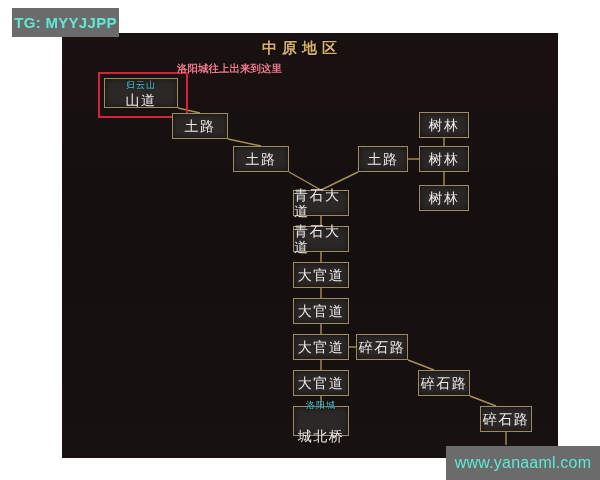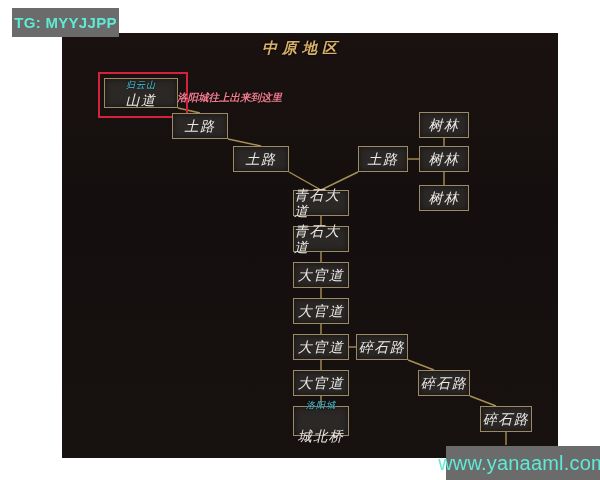"中原地区" .map-panel { font-style: italic -> none }
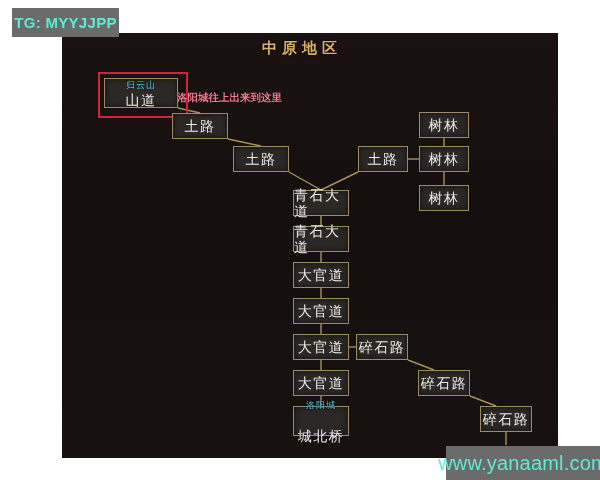"洛阳城往上出来到这里" div.annotation { top: 58px -> 29px }
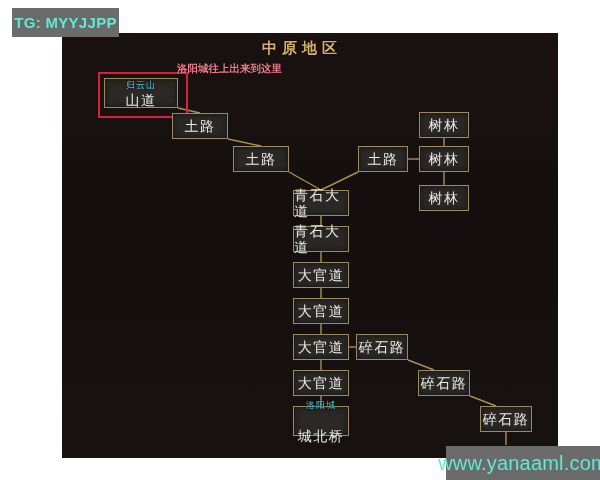"www.yanaaml.com" .wm-site { font-size: 20px -> 16px }
